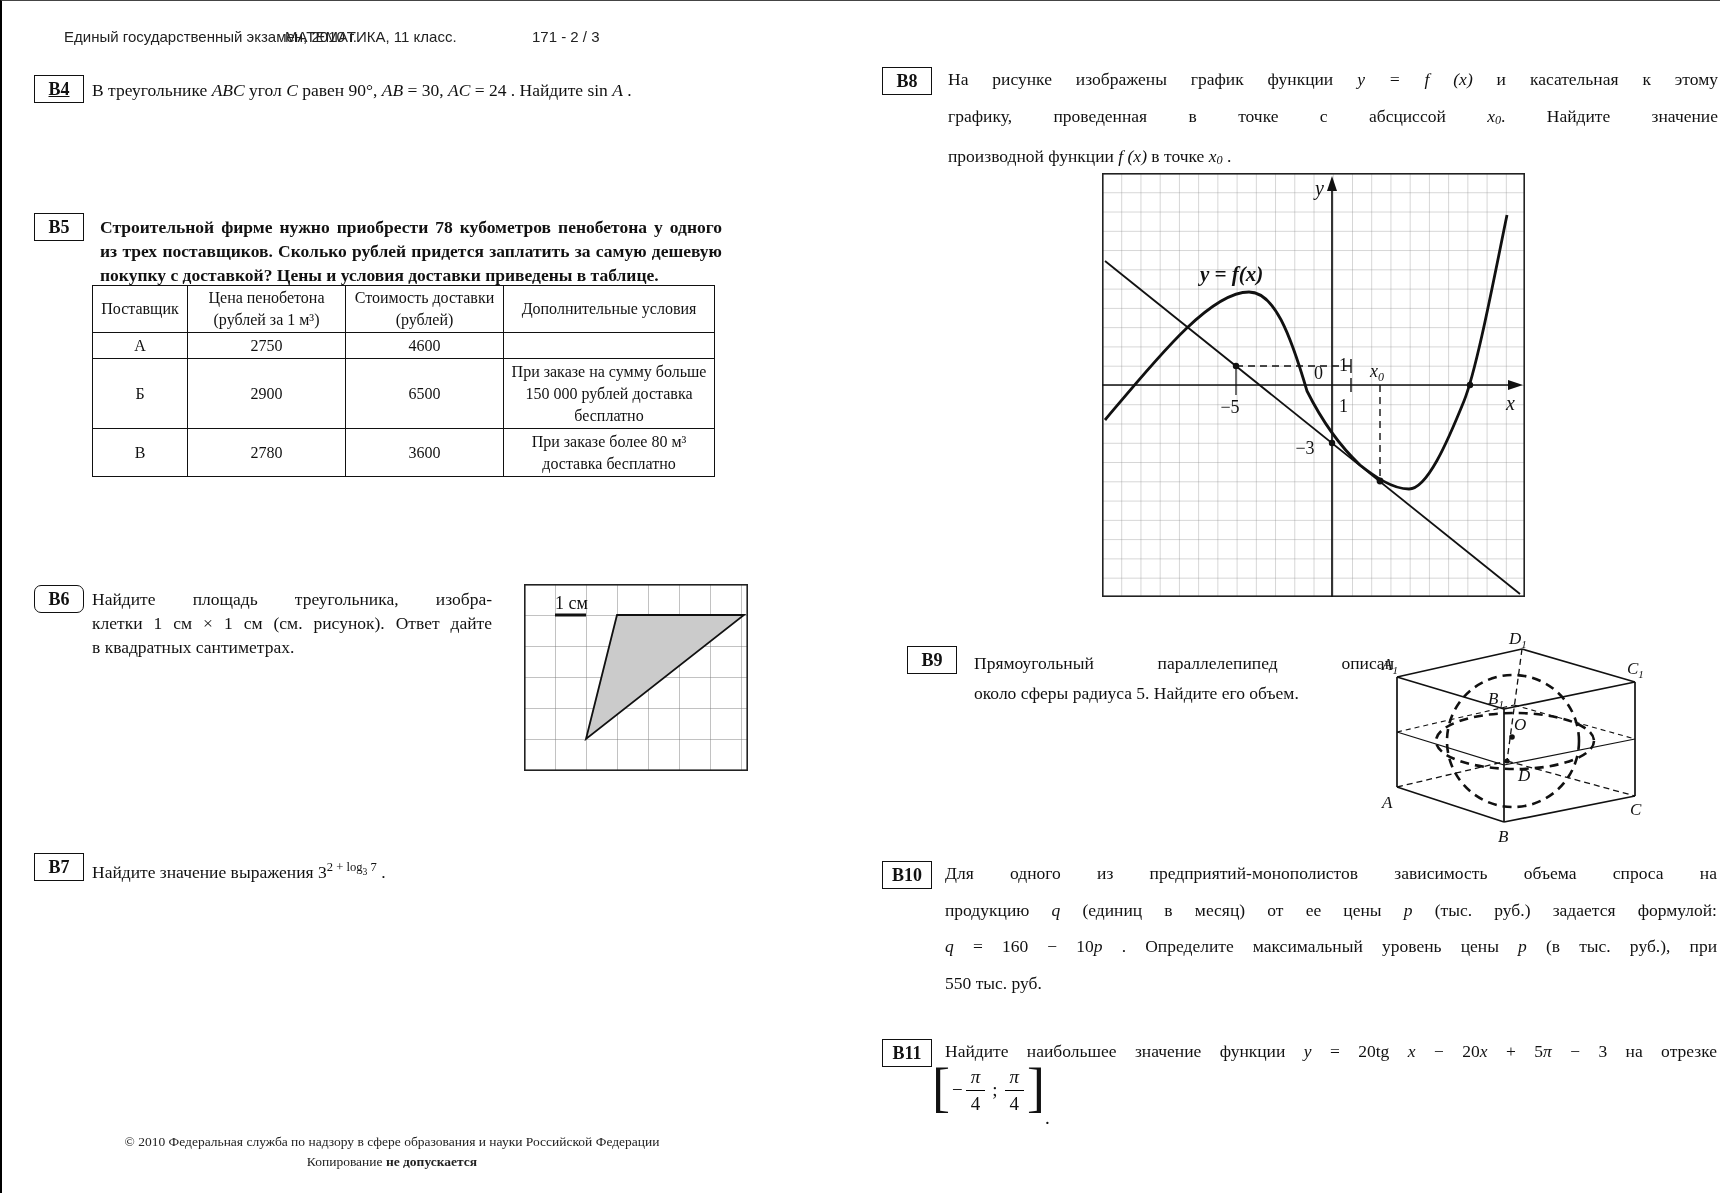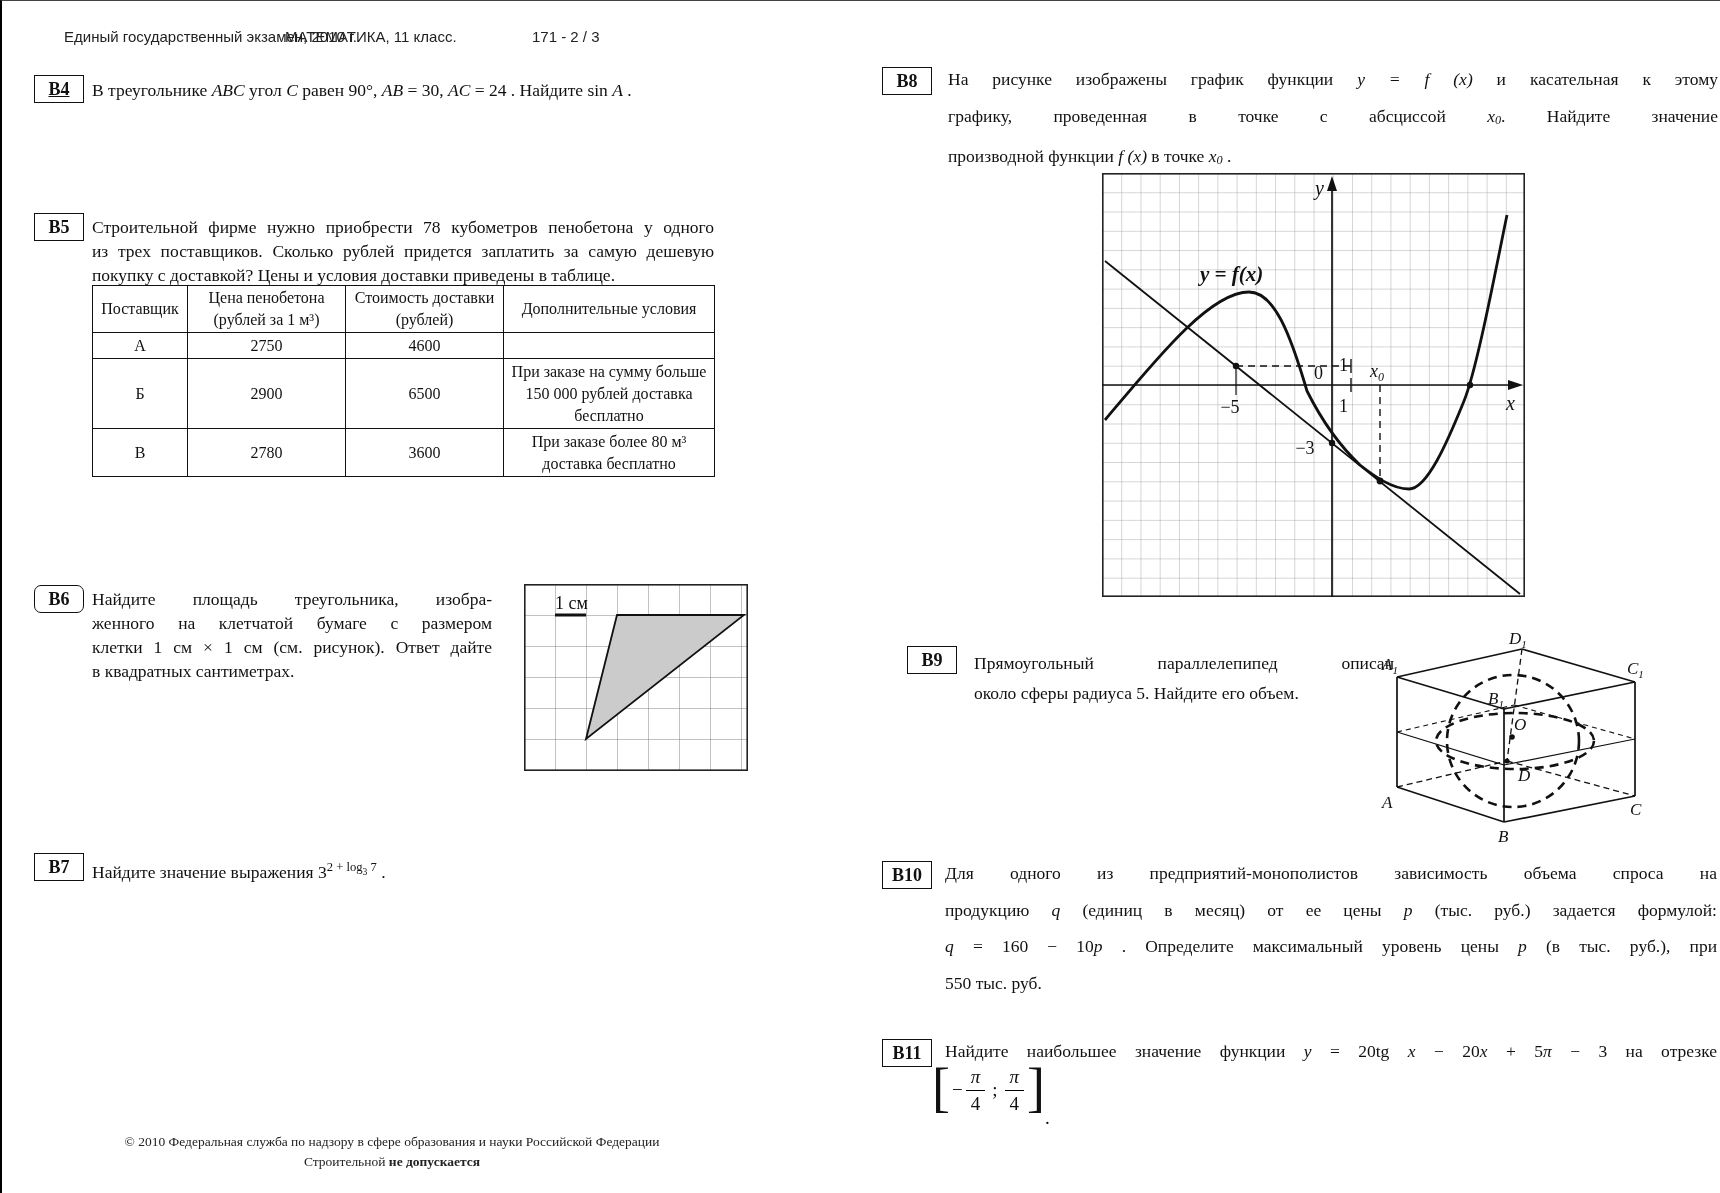"Строительной фирме нужно приобрести 78" div.abs { font-weight: none -> bold; left: 90px -> 98px }
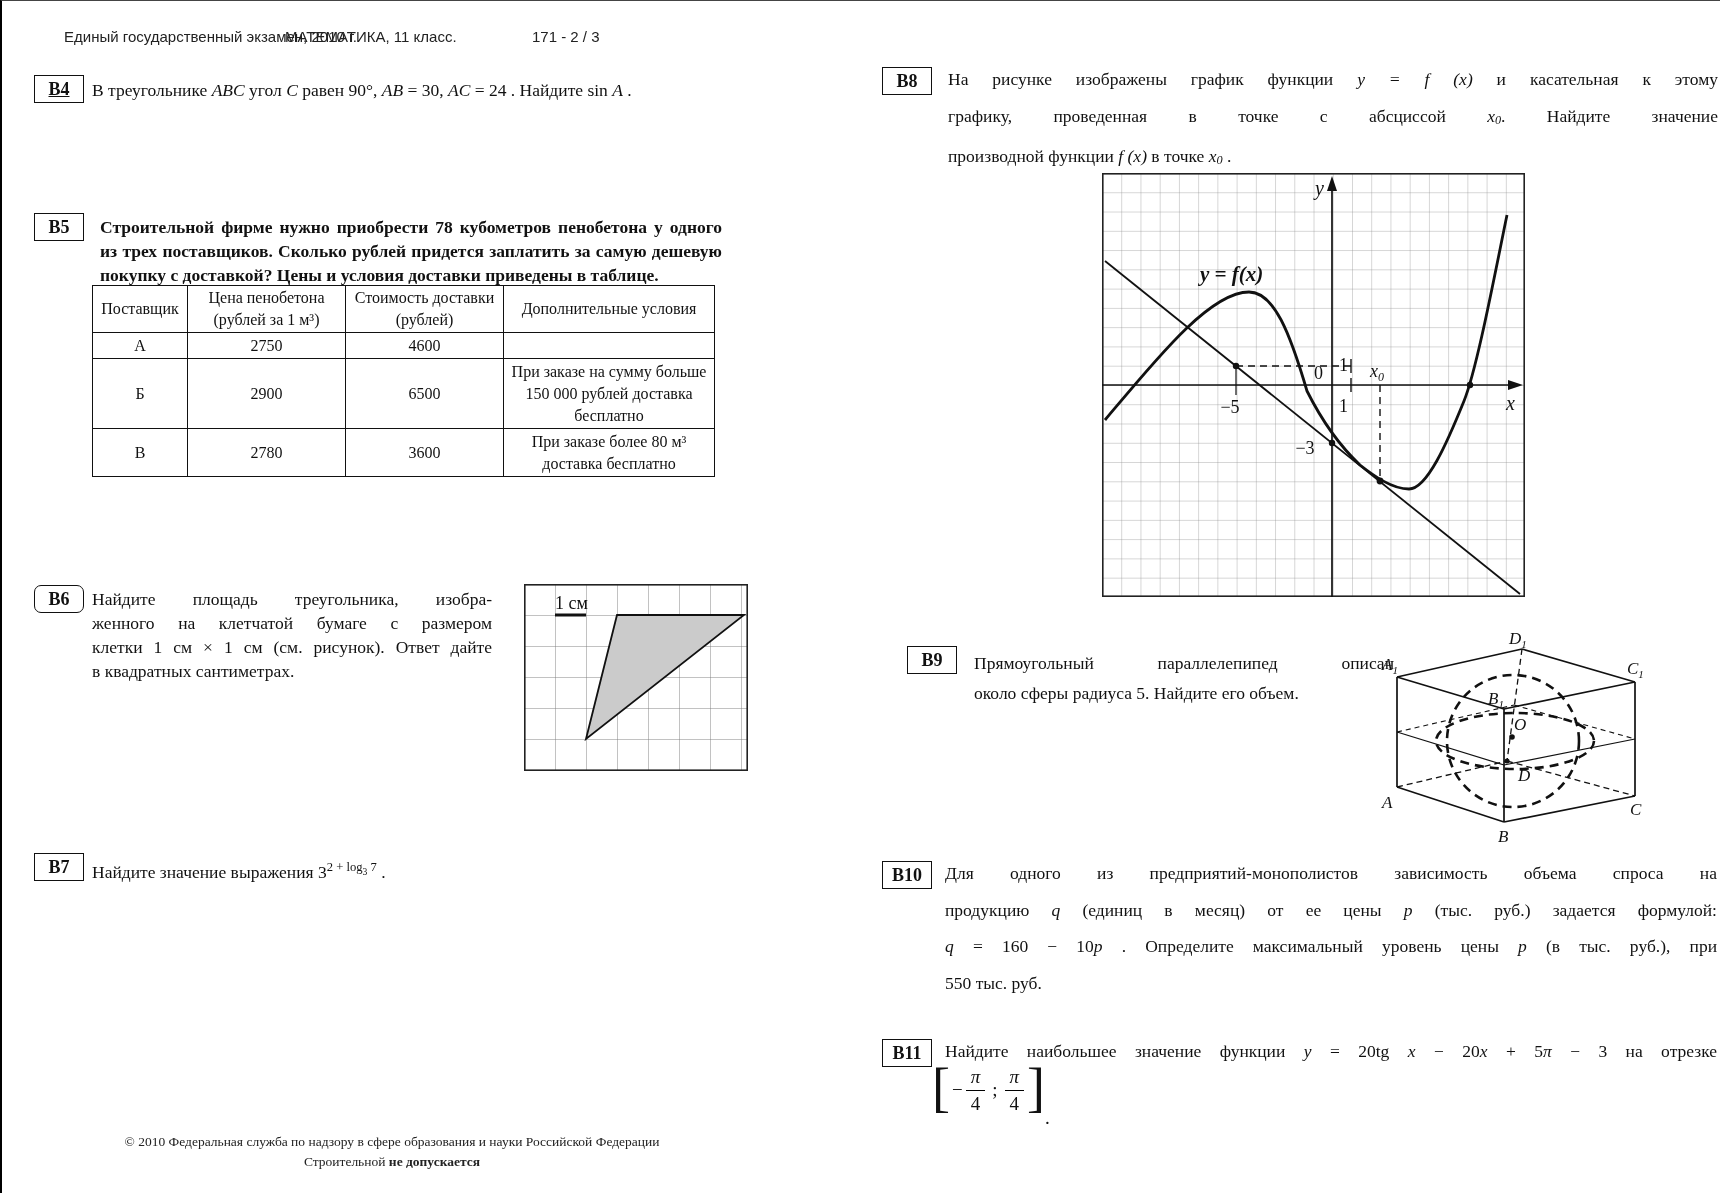"женного на клетчатой бумаге с" div.ln { html: <div>женного на клетчатой бумаге с размером</div> -> none }
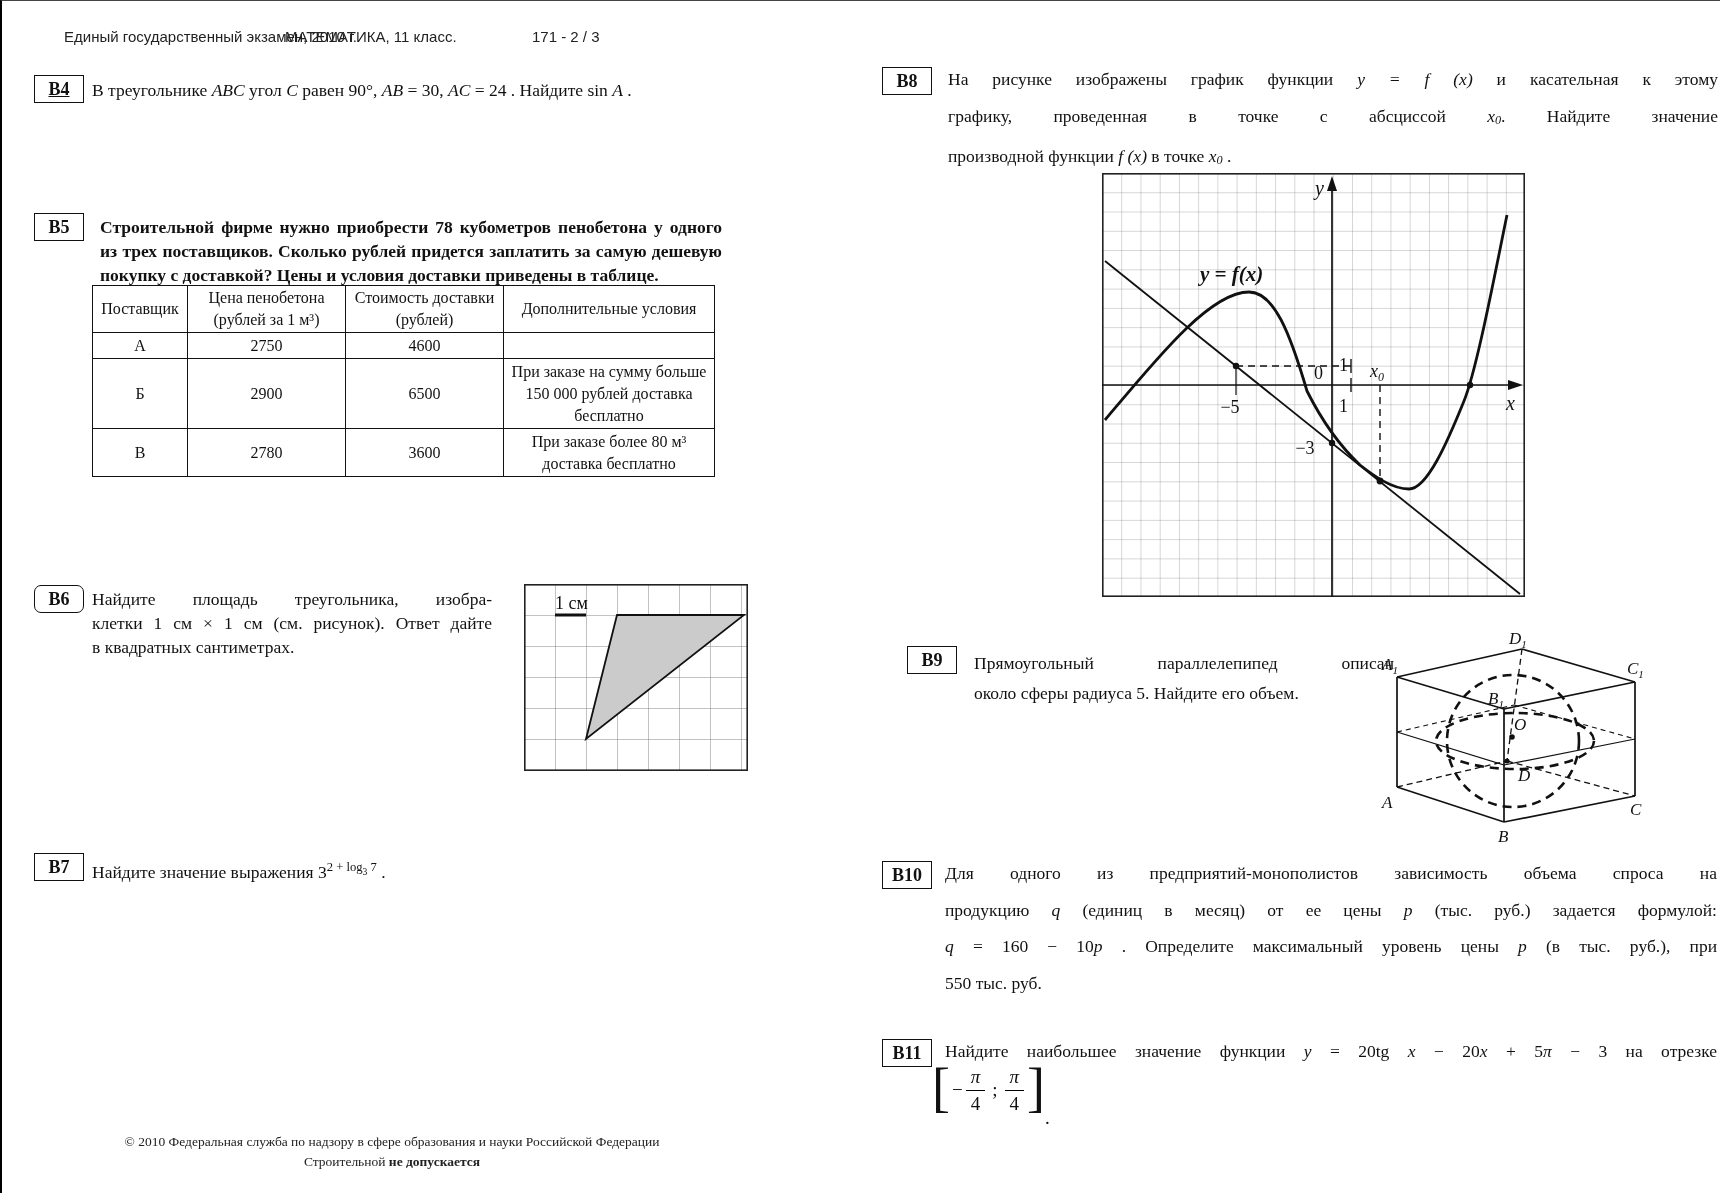"Строительной" span { text: Строительной -> Копирование }
